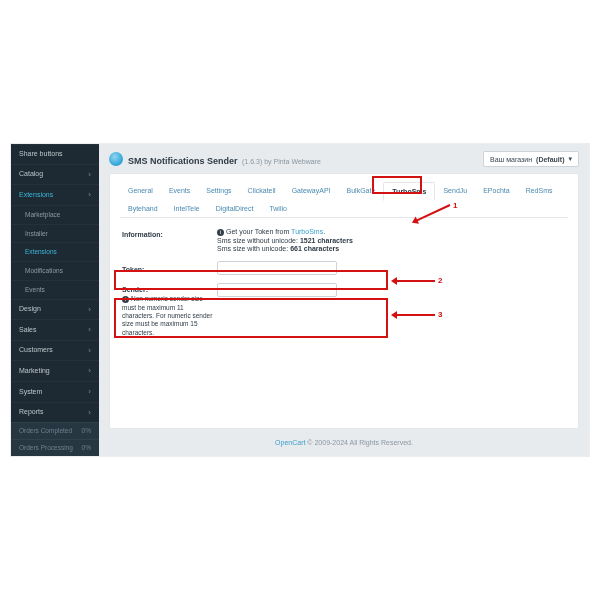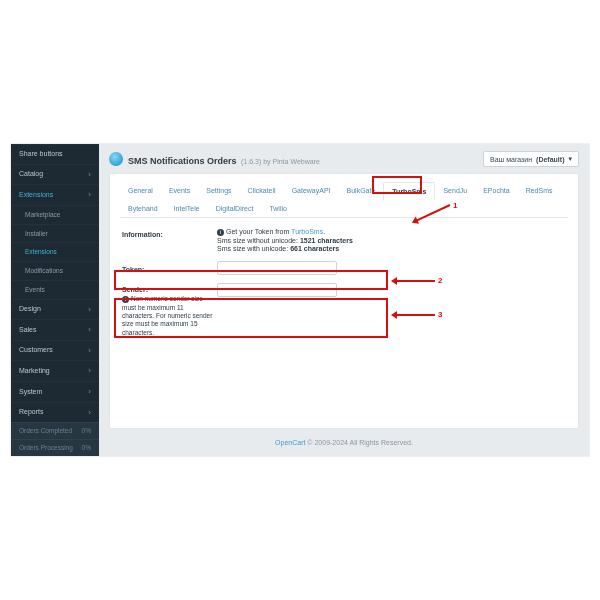"SMS Notifications Orders" span.title { text: Orders -> Sender }
